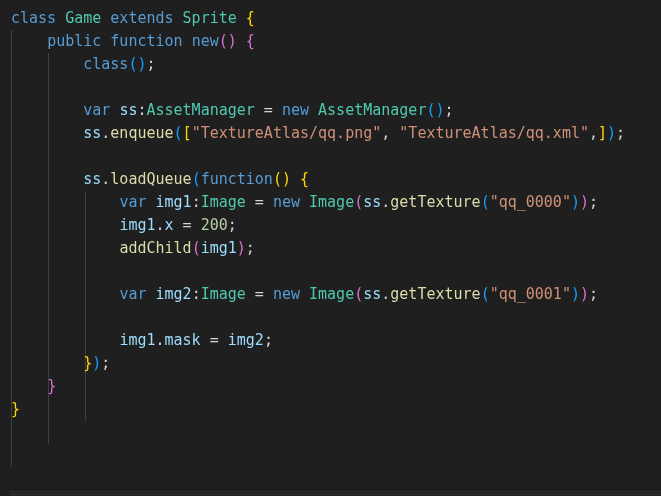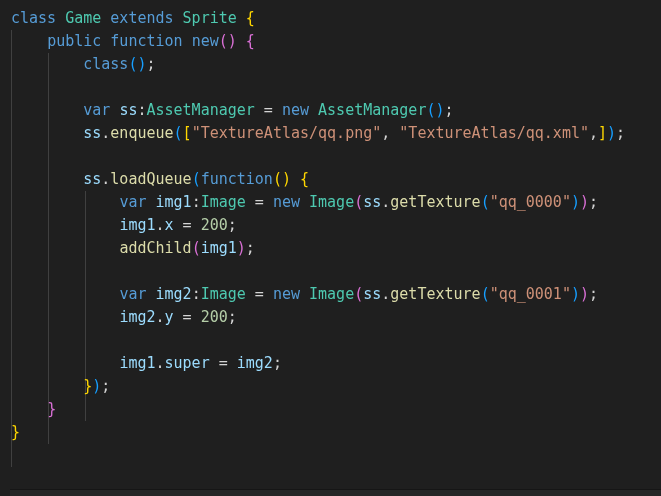"img2.y = 200;" div.line { html: <div><span> </span><span>img2</span><span>.</span><span>y</span><span> = </span><span>200</span><span>;</span></div> -> none }
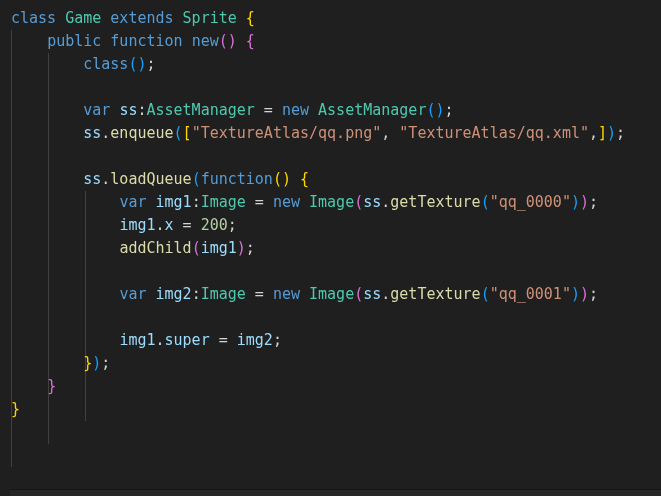"super" span { text: super -> mask }
